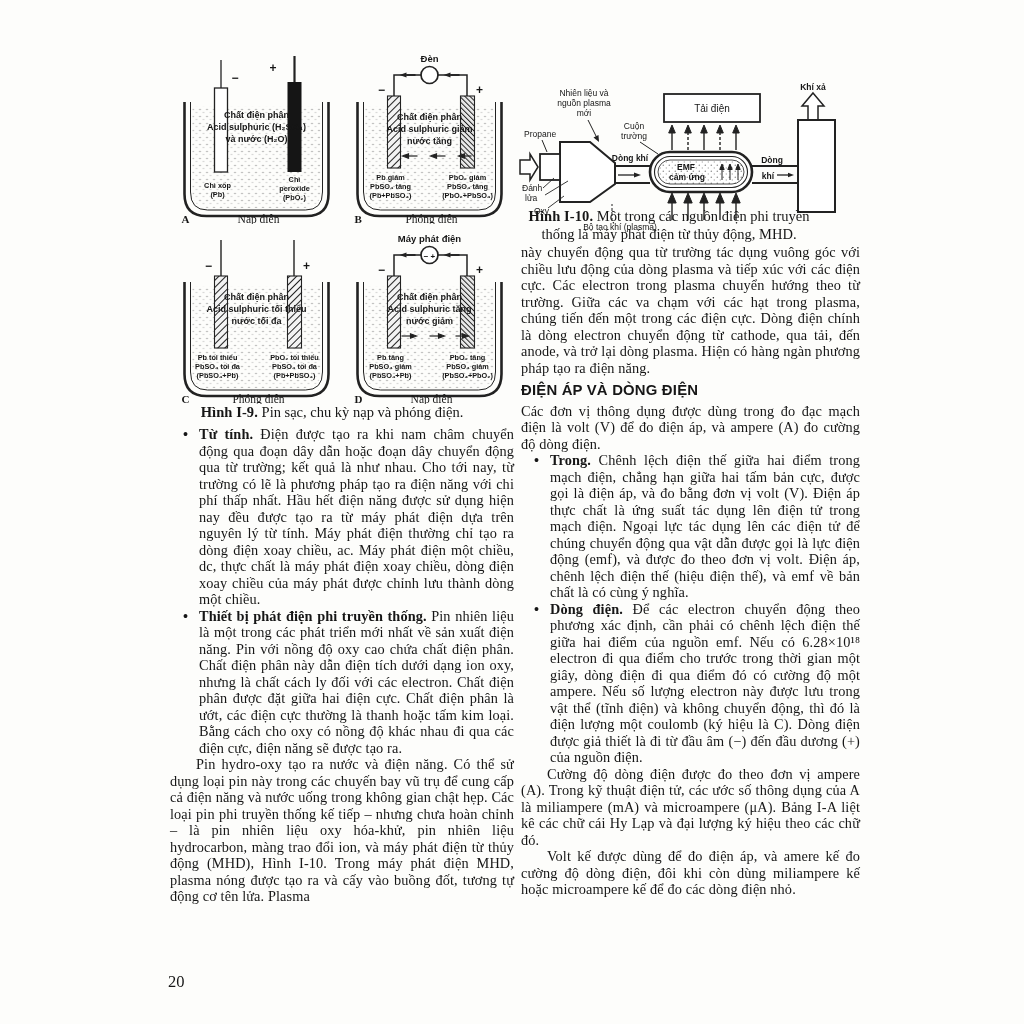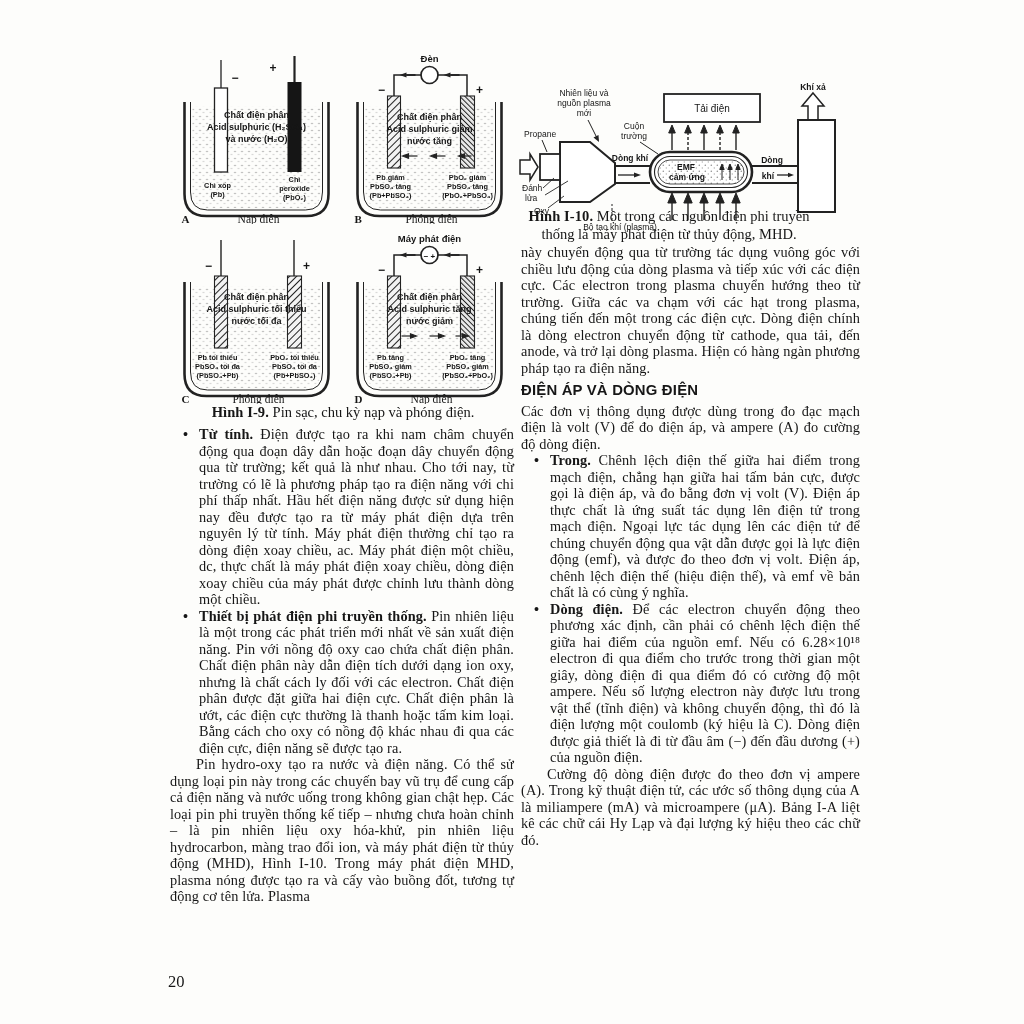"Hình I-9. Pin sạc, chu" #fig9-caption { left: 170px -> 159px }
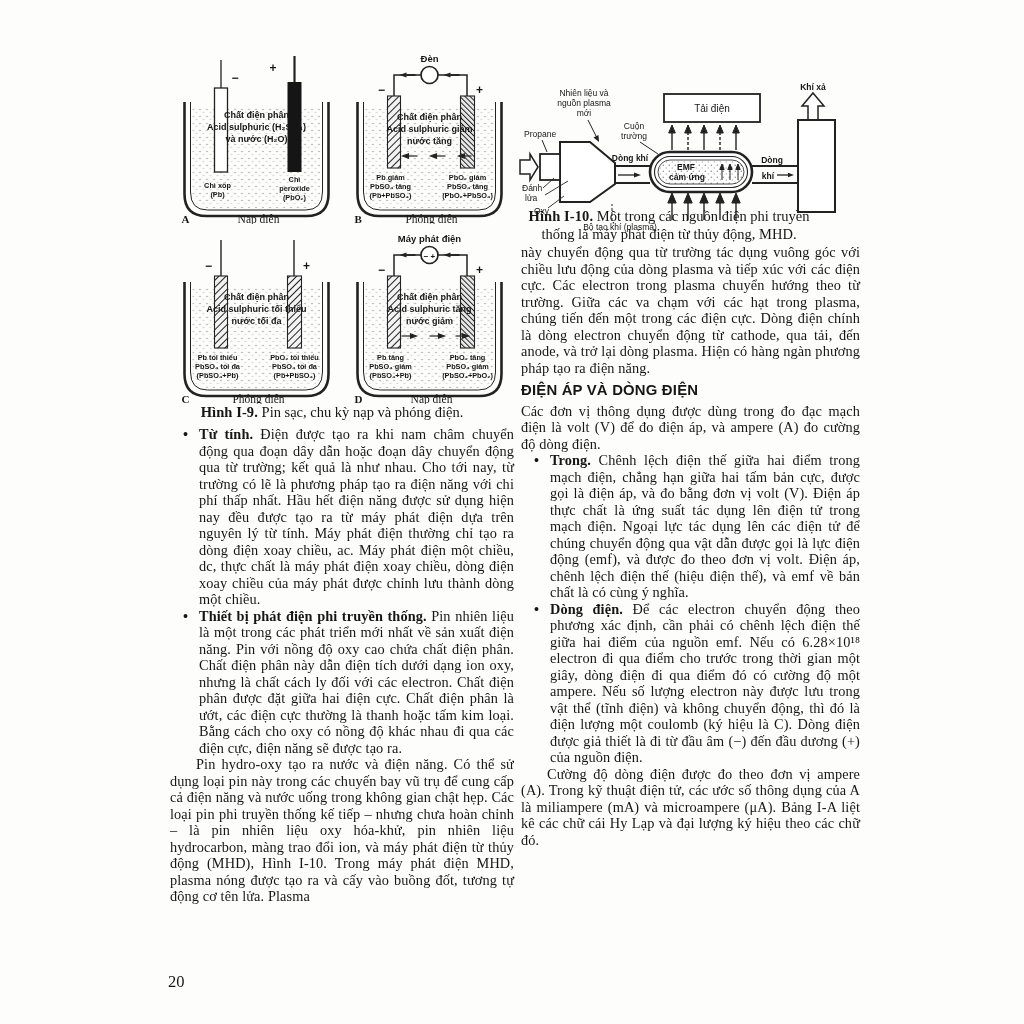"Volt kế được dùng để" p.para { html: none -> <p>Volt kế được dùng để đo điện áp, và amere kế đo cường độ dòng điện, đôi khi còn dùng miliampere kế hoặc microampere kế để đo các dòng điện nhỏ.</p> }
